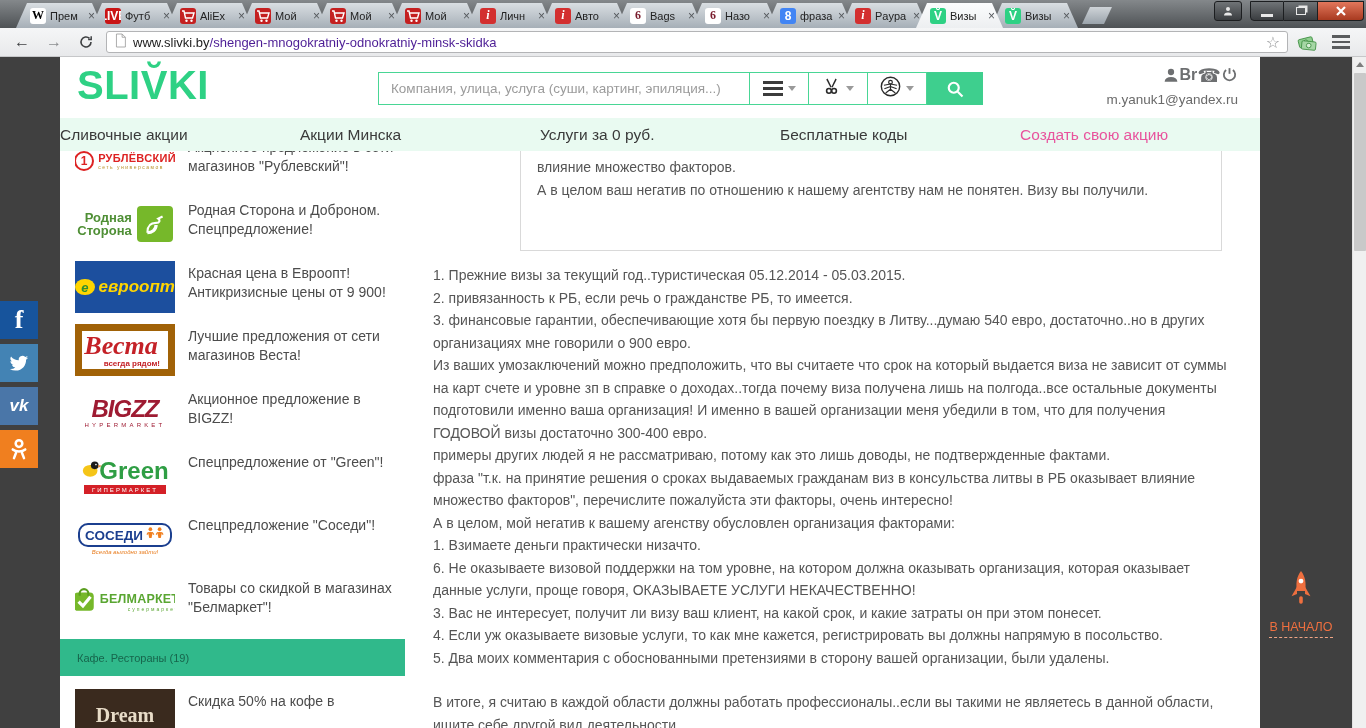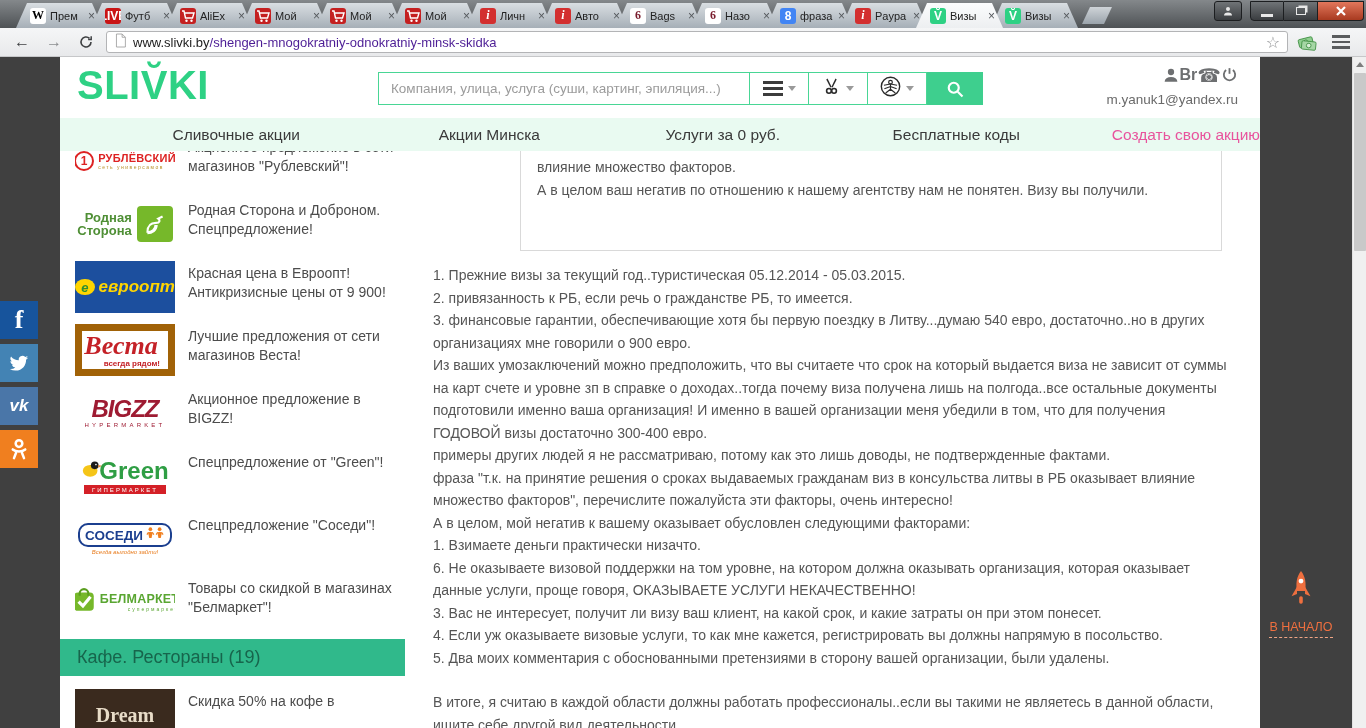"Сливочные акции" .site-nav a { text-align: right -> left }
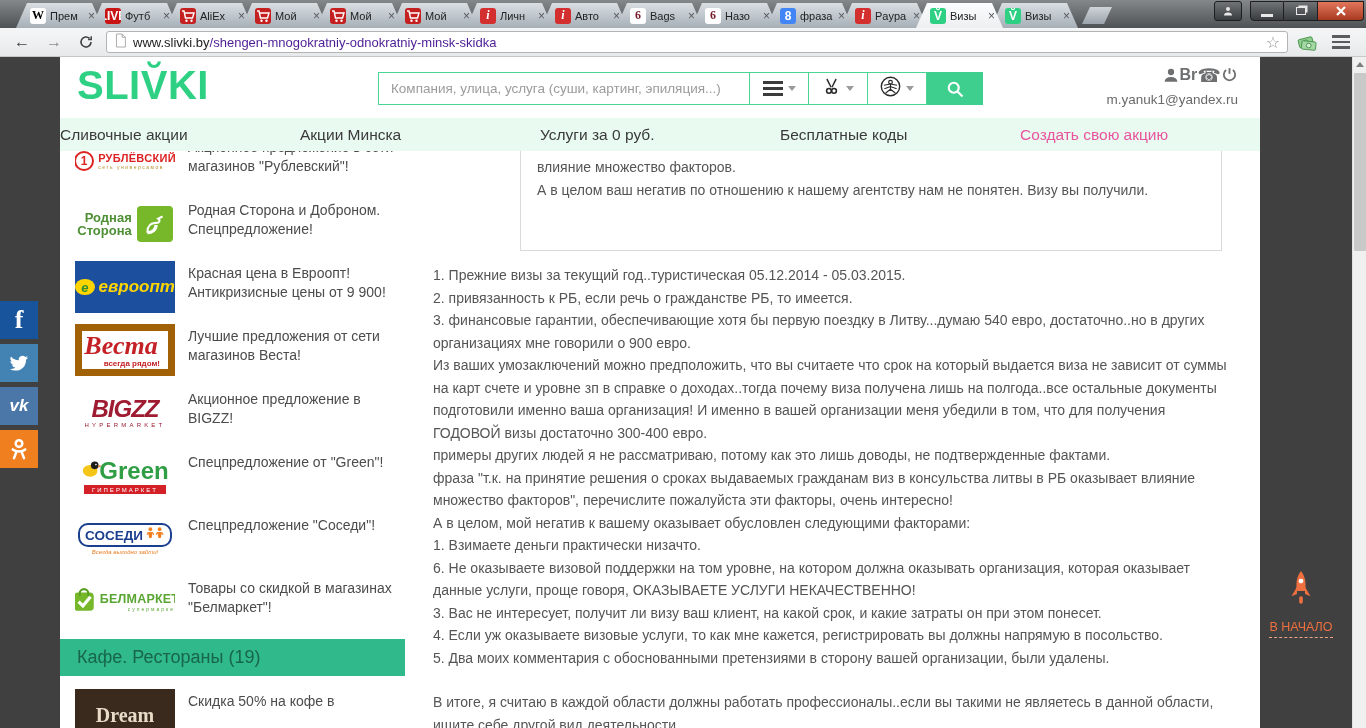"А в целом, мой негатив" p { text: оказывает обусловлен следующими -> агенству обусловлен организация }
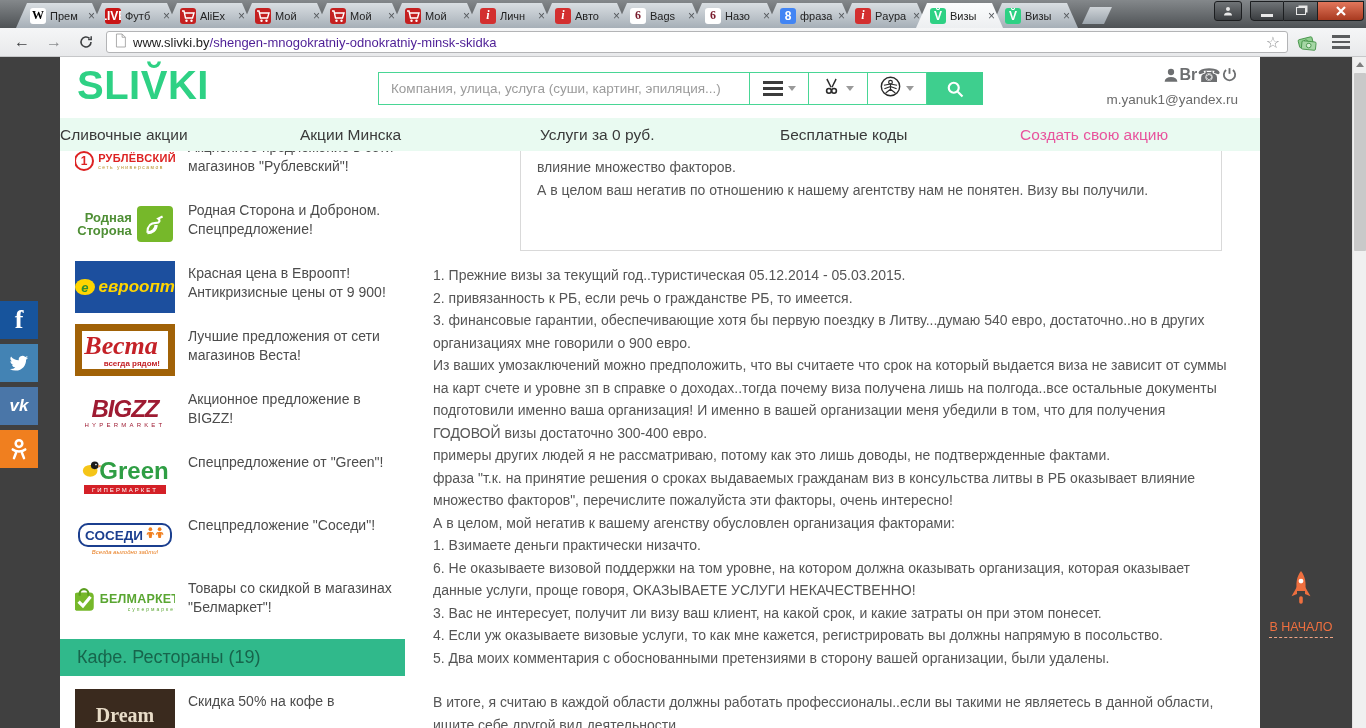"Кафе. Рестораны (19)" .section-head { font-size: 18px -> 11px }
